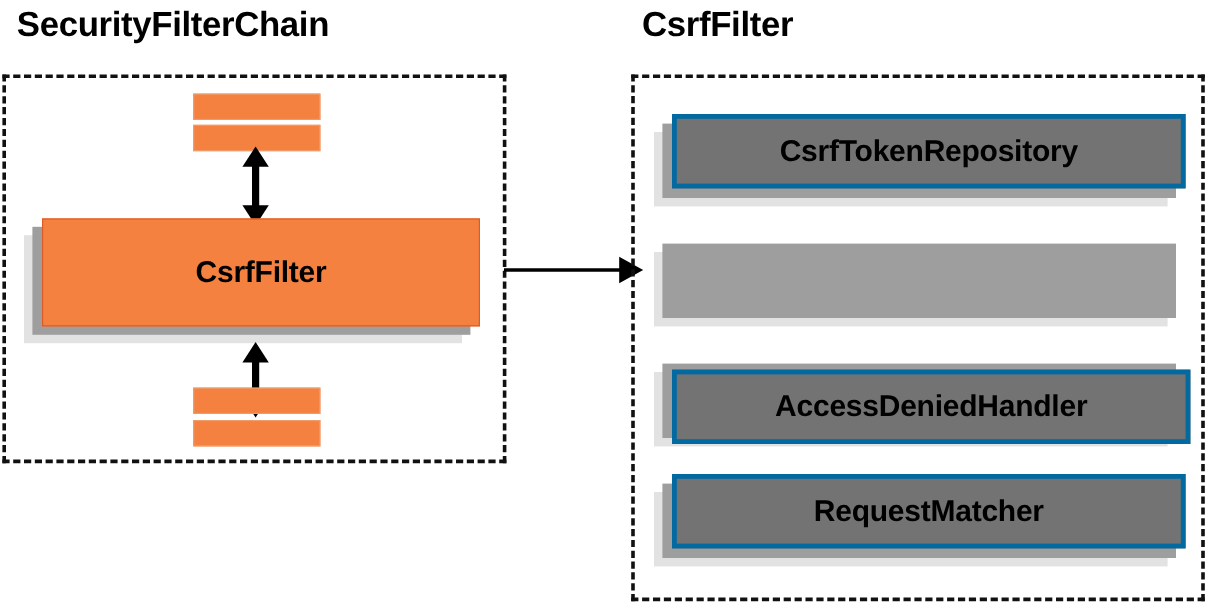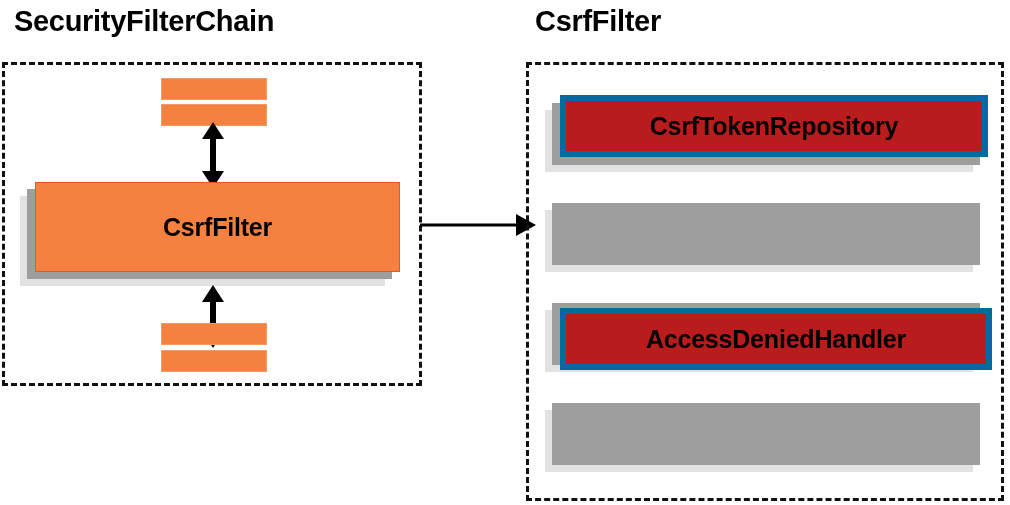"CsrfTokenRepository" .blue-box { background: #b91c1c -> #737373; border: 6px solid #0369a1 -> 4px solid #0369a1 }
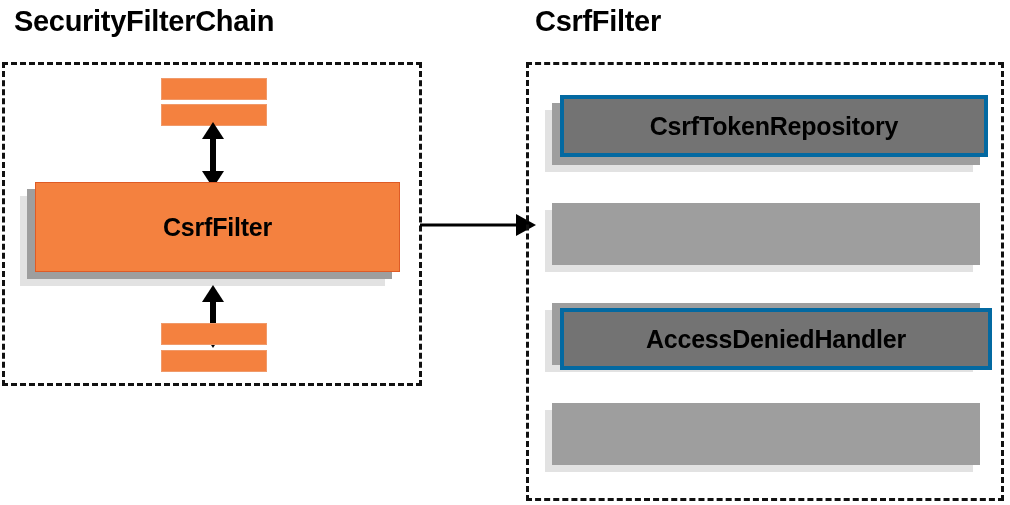"RequestMatcher" div.blue-box { html: none -> <div> <span>RequestMatcher</span> </div> }
